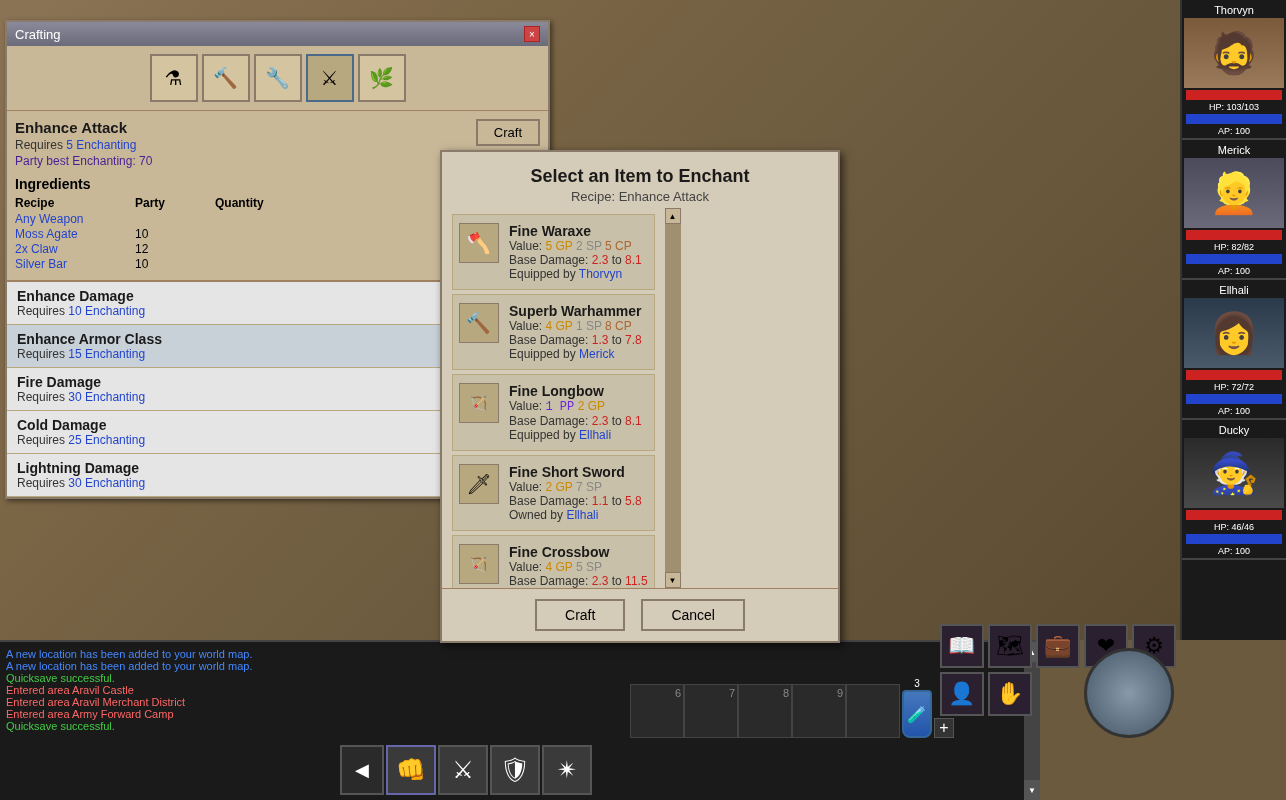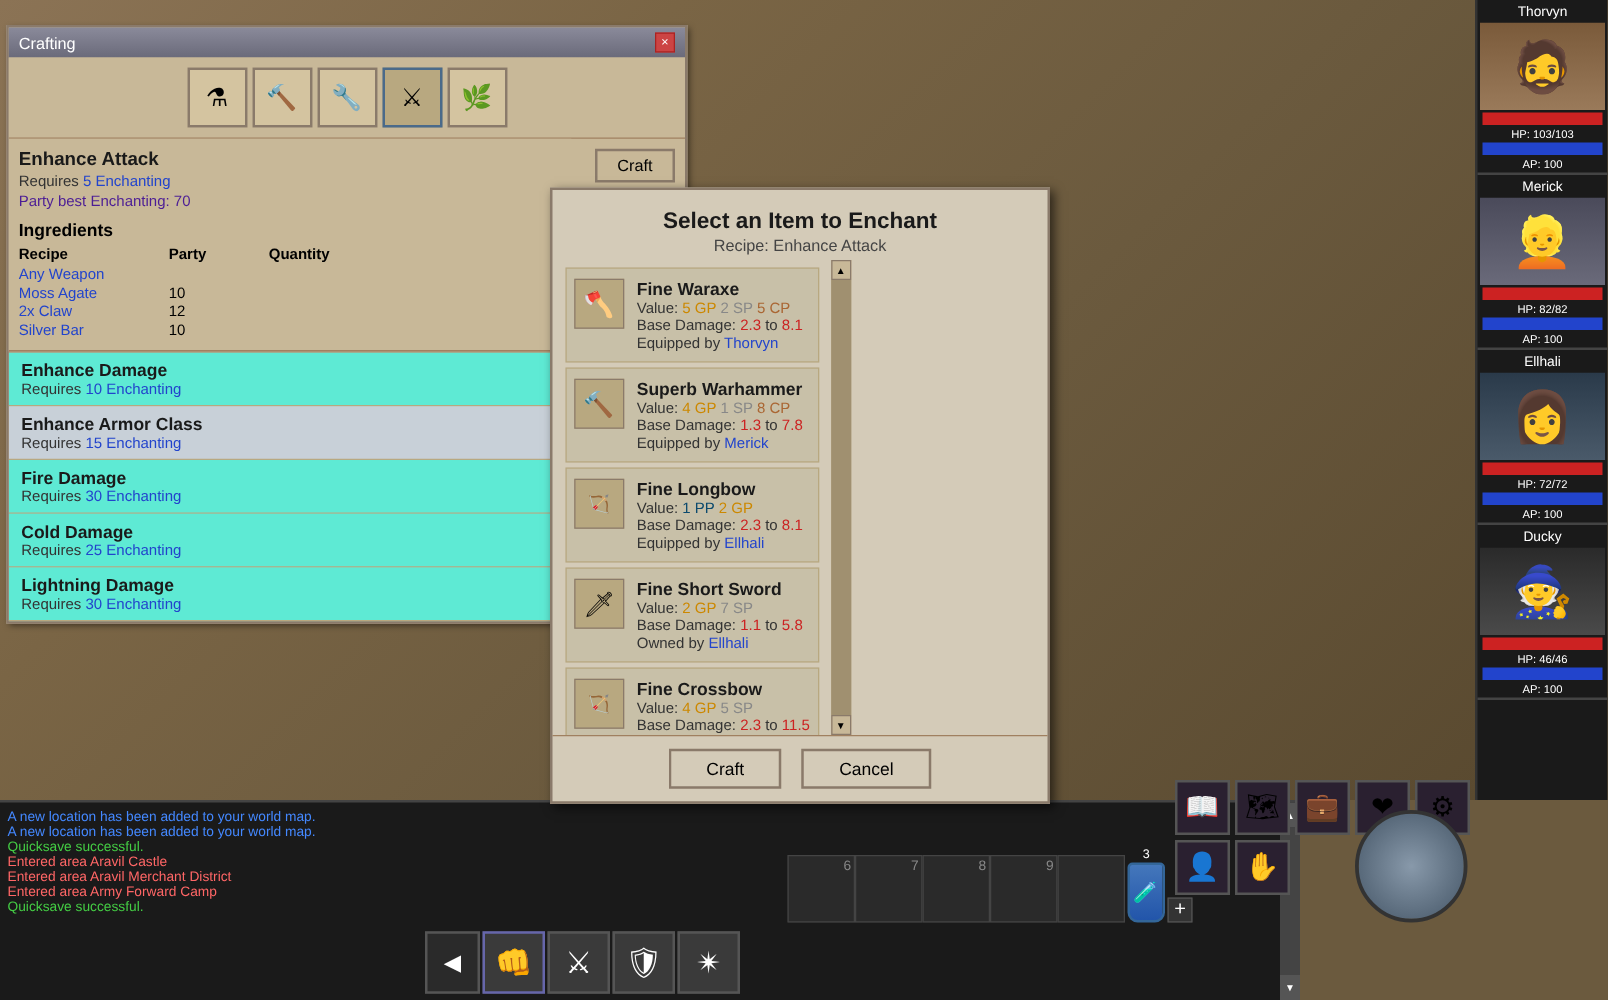"Enhance Damage" .recipe-item { background: #5eead4 -> #e5e5e5 }
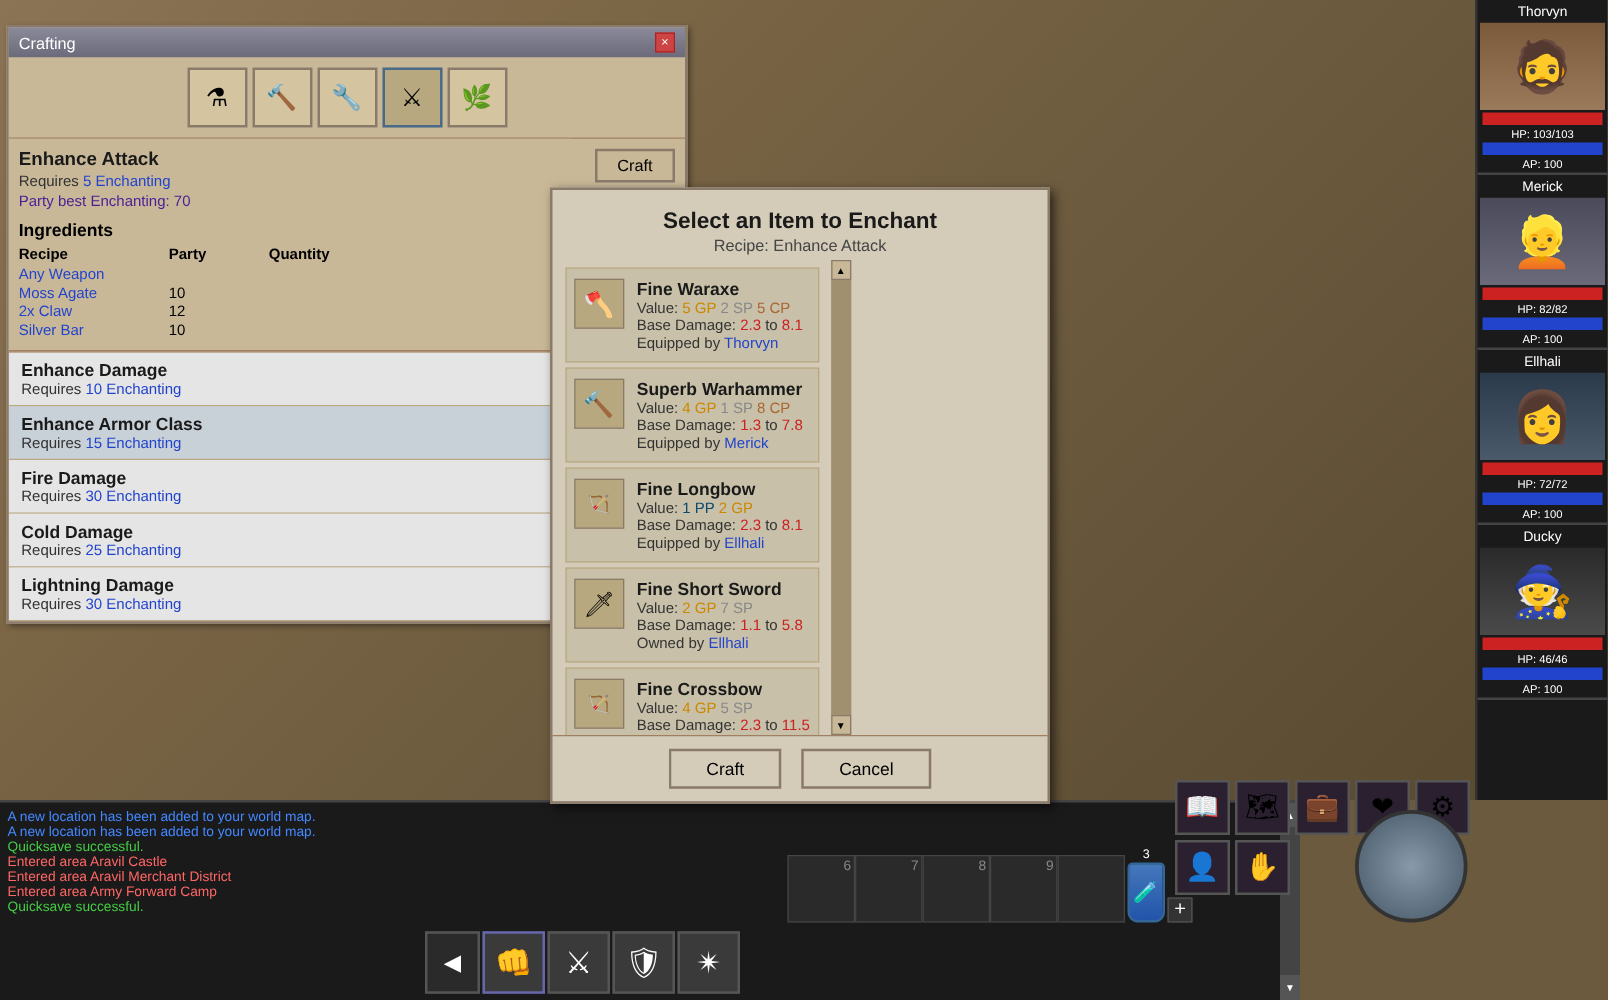"1 PP" .item-value .pp { color: #0c4a6e -> #6d28d9; font-family: none -> Liberation Mono, monospace }
